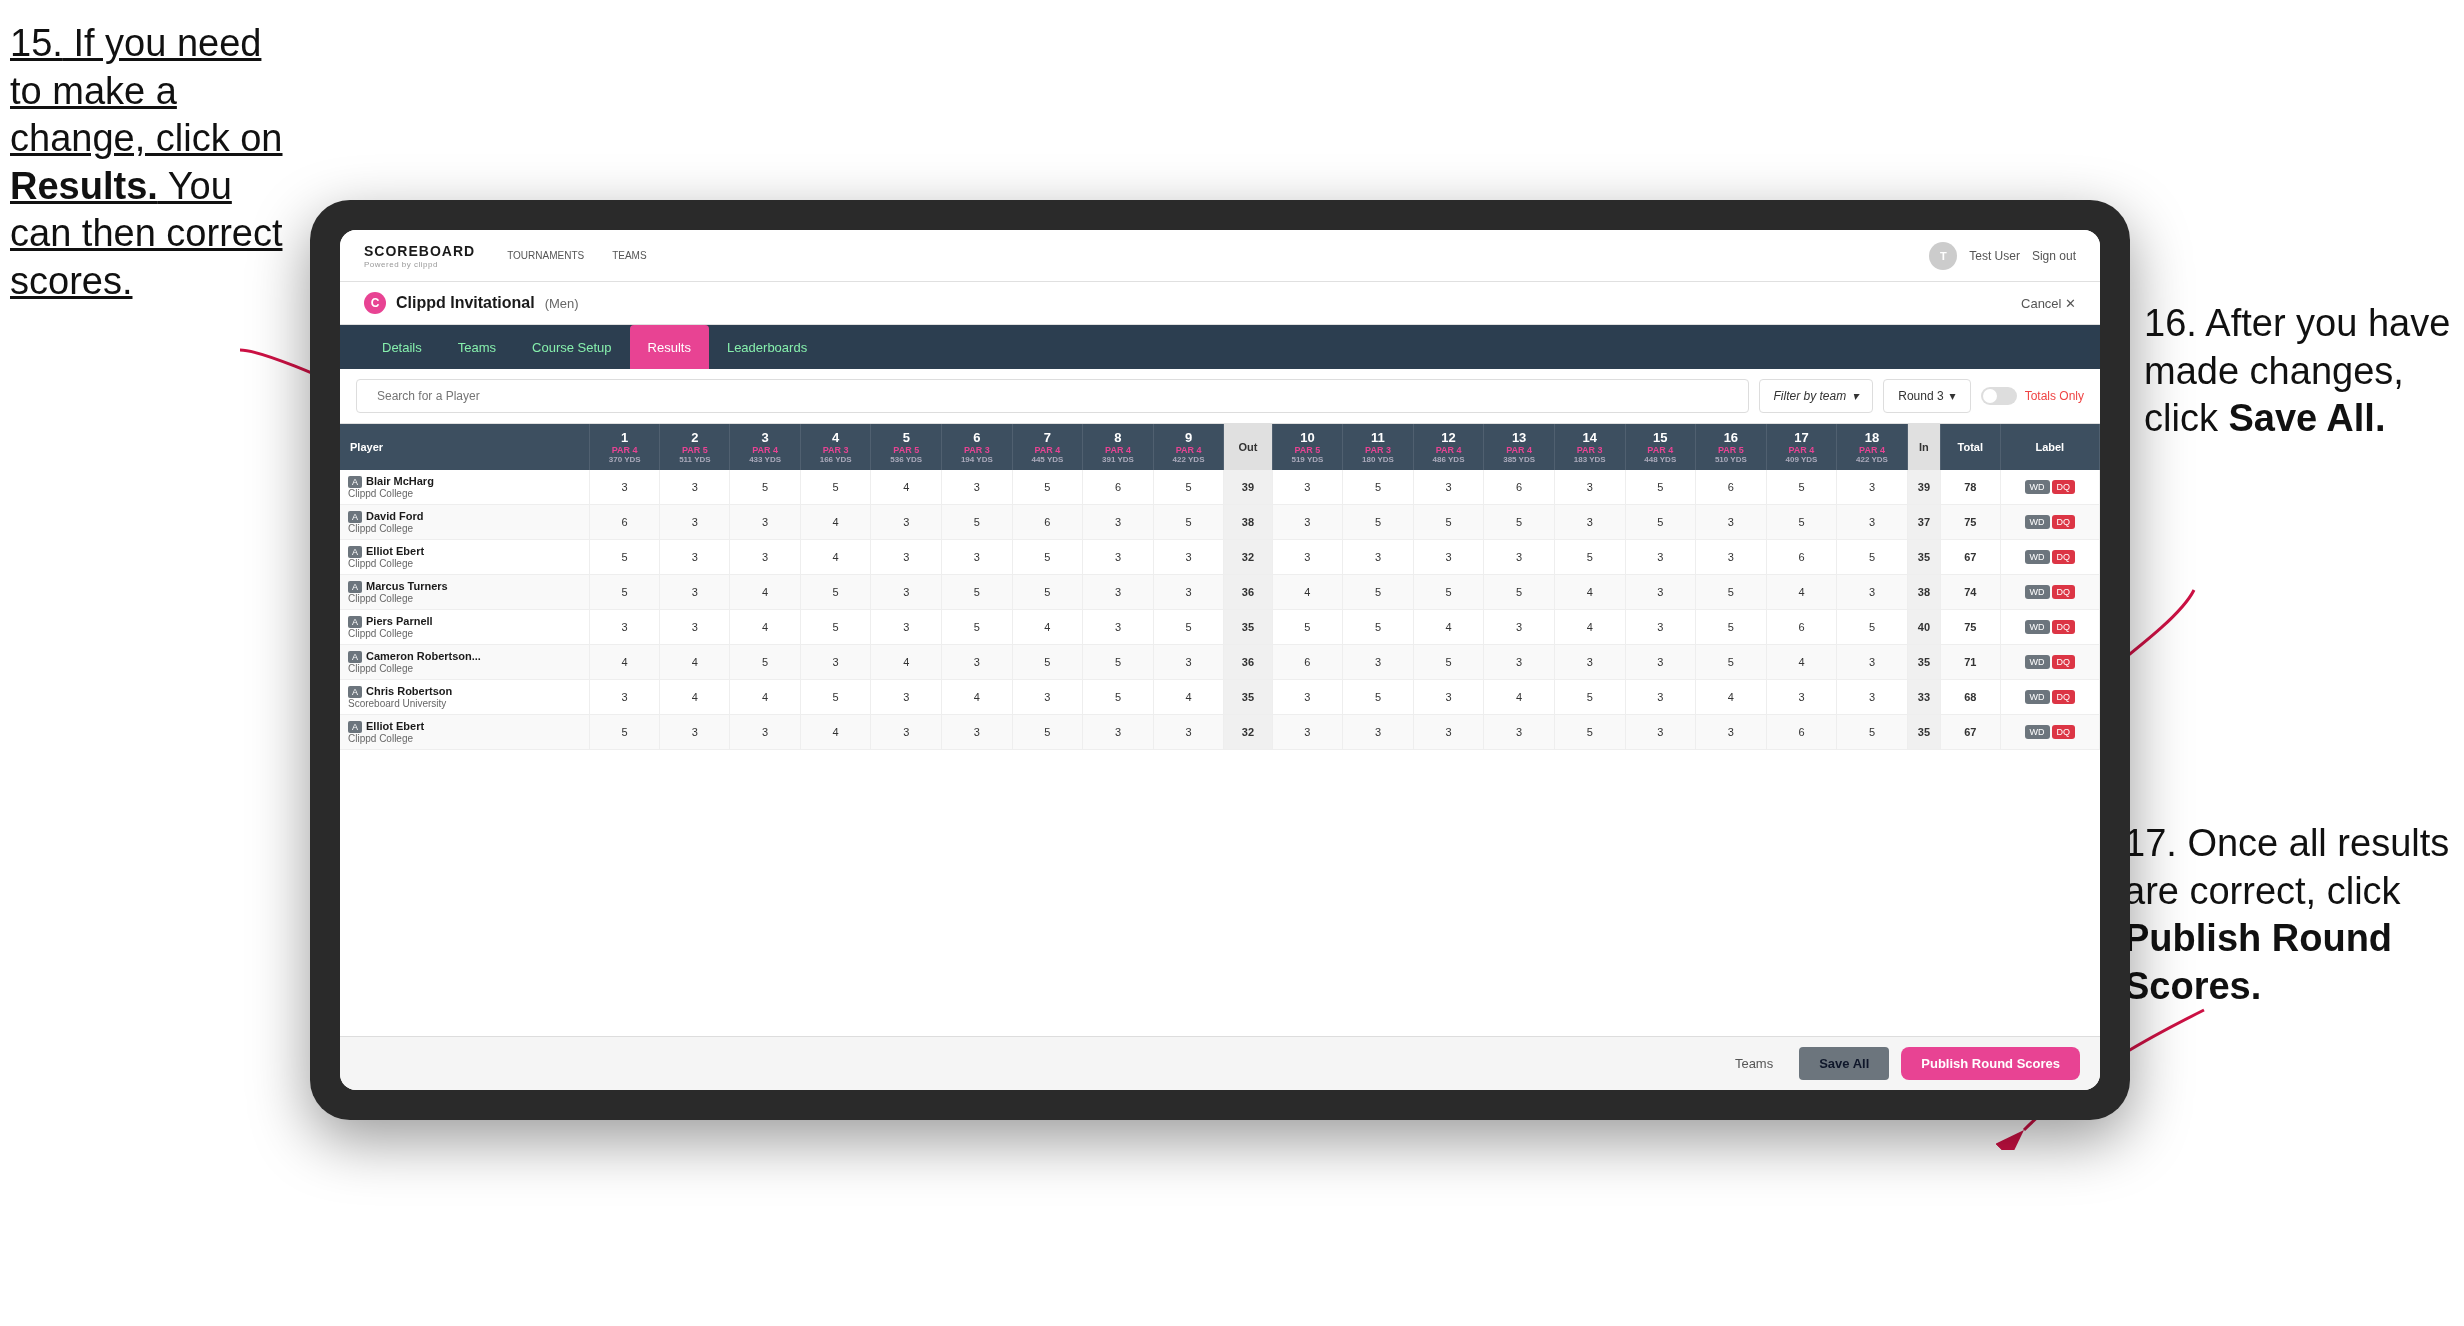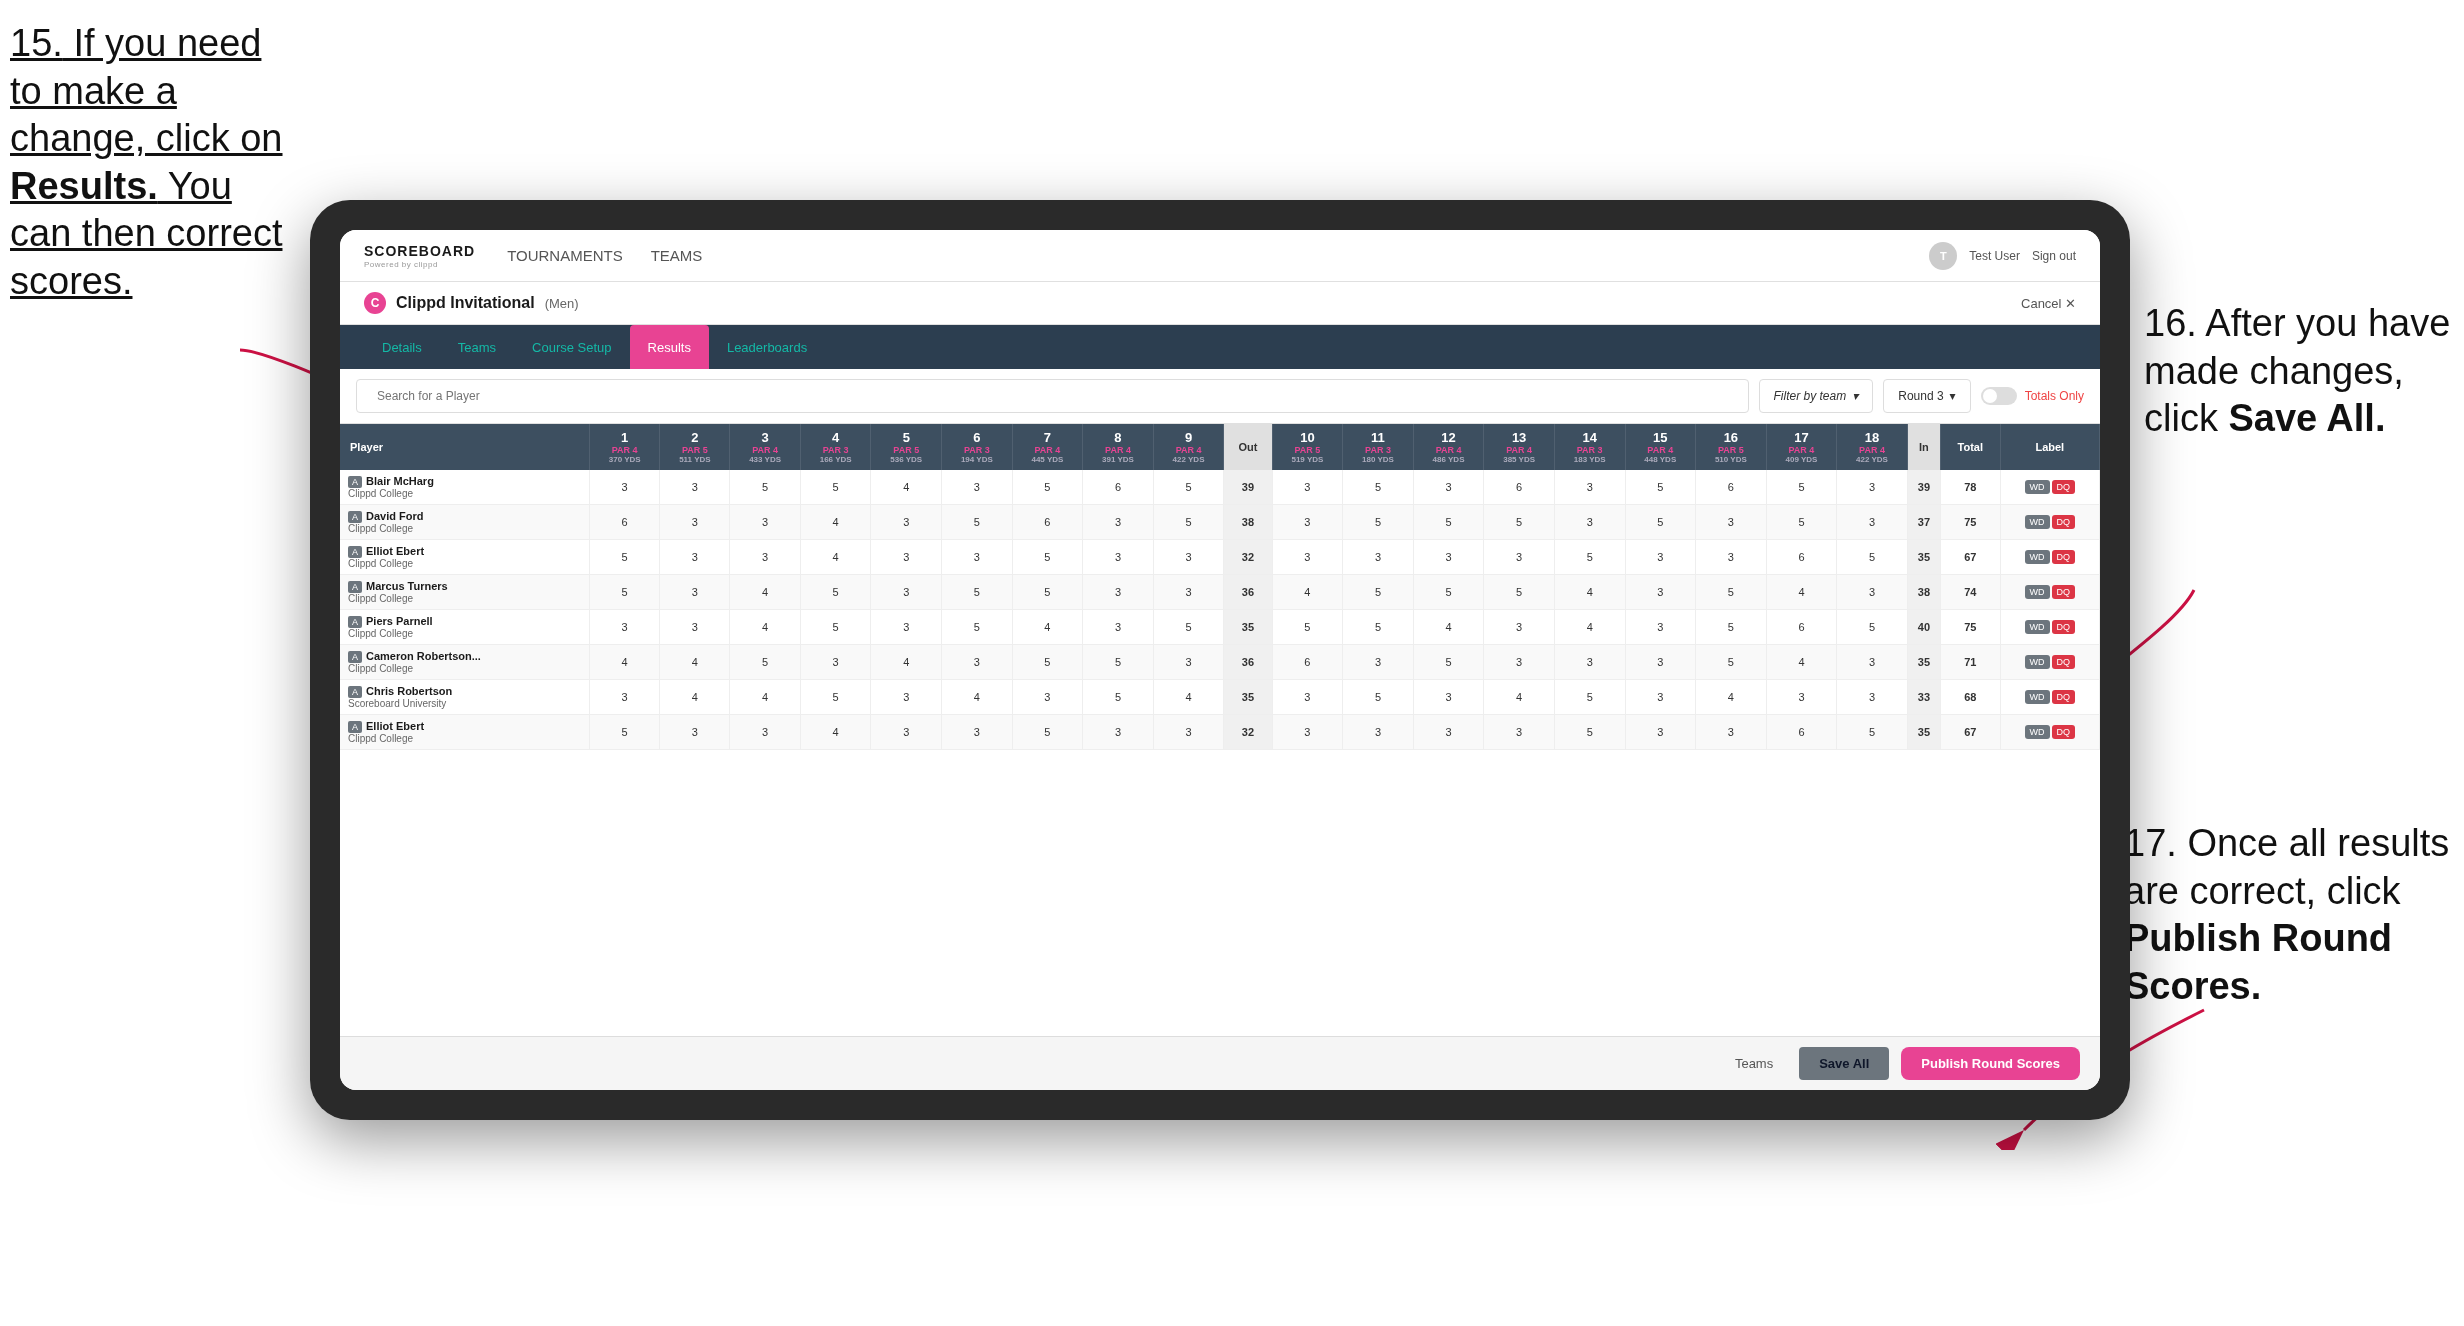"TOURNAMENTS" .nav-link { font-size: 15px -> 10px }
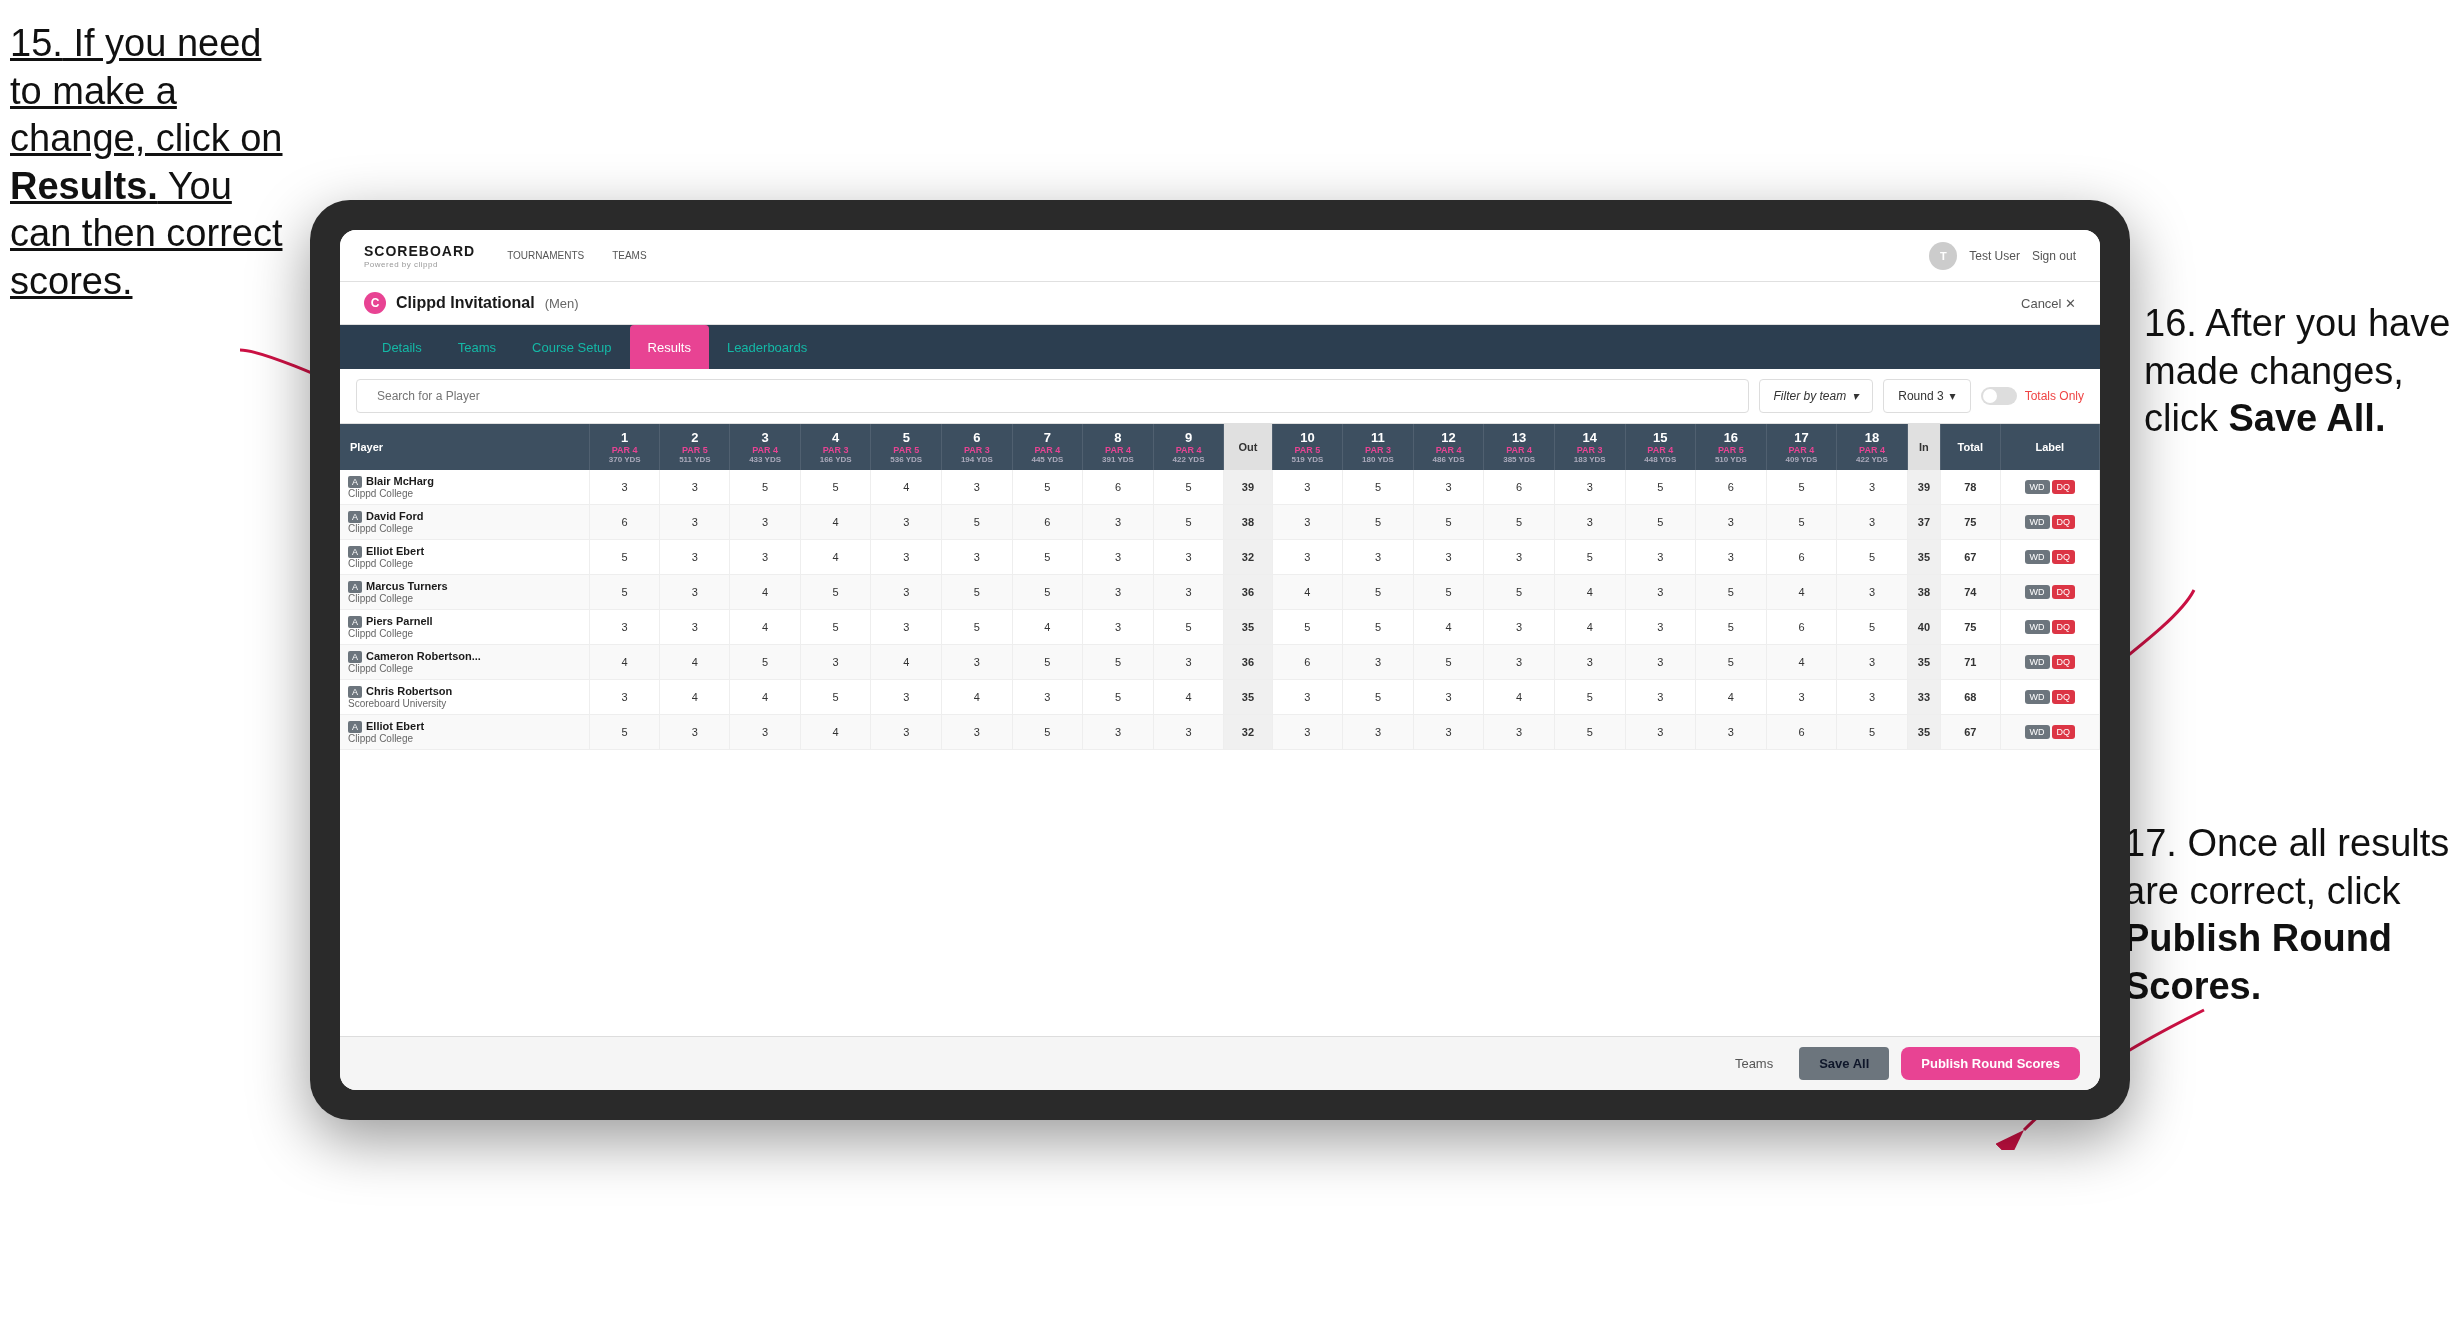"Details" .tab-item { color: #14b8a6 -> #86efac }
